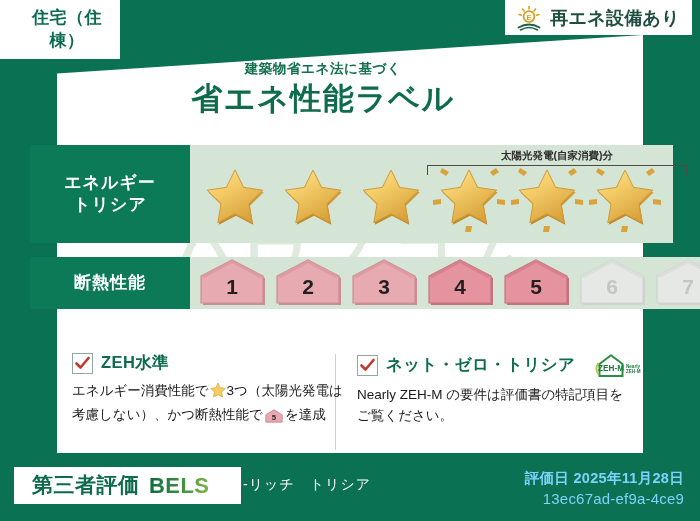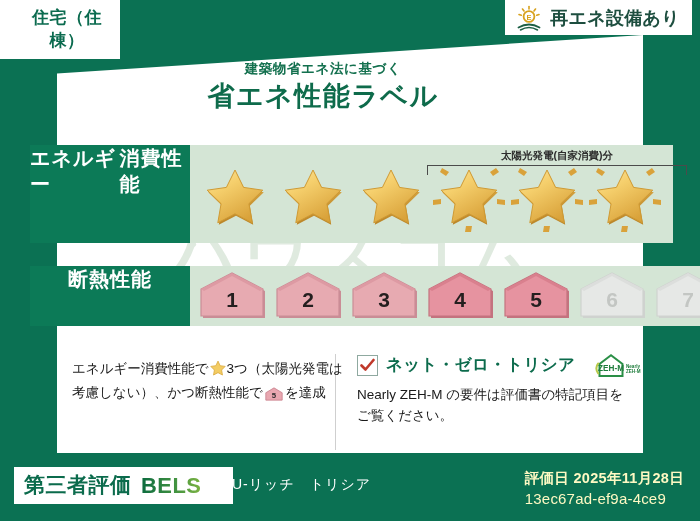"省エネ性能ラベル" .head .main { font-size: 27px -> 31px }
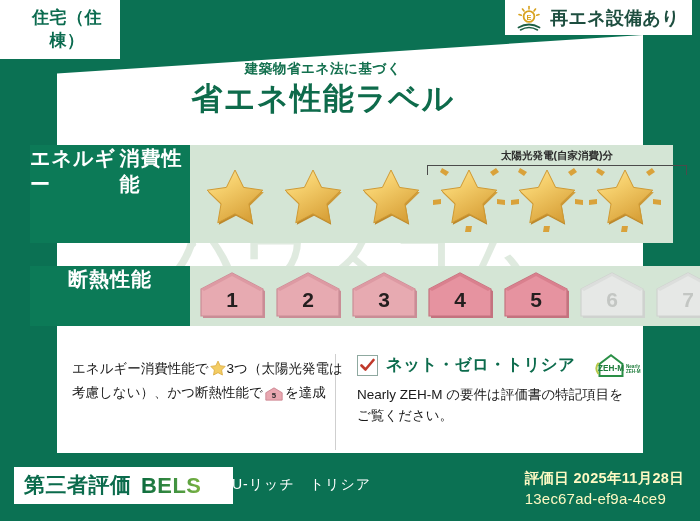"エネルギー" .plabel { align-items: flex-start -> center; flex-direction: none -> column; font-size: 20px -> 17px }
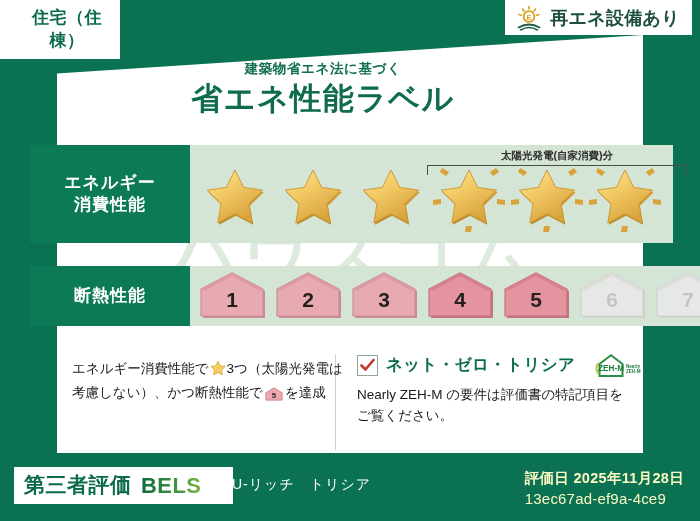"消費性能" span { text: 消費性能 -> トリシア }
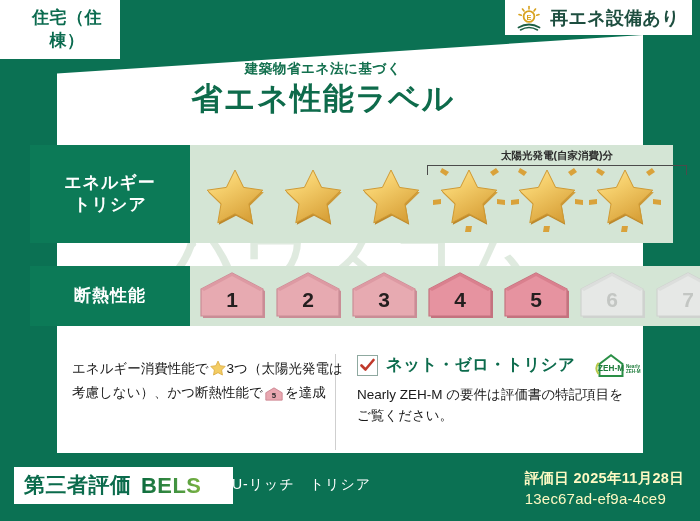"断熱性能" .prow.insul { height: 60px -> 52px; margin-top: 23px -> 14px }
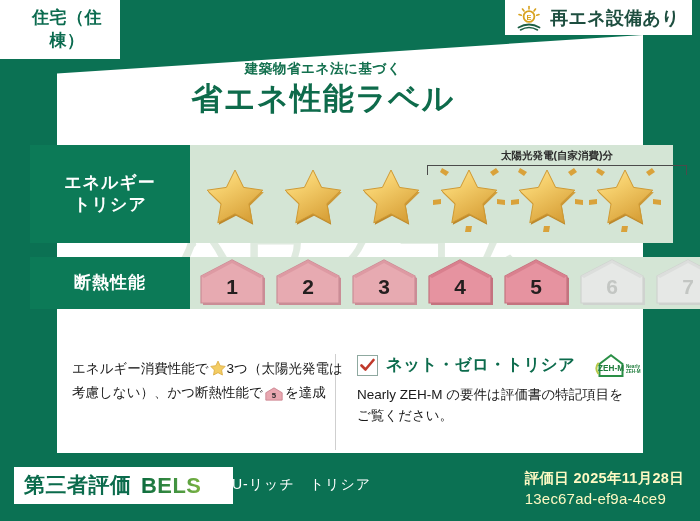"ZEH水準" div.note-head { html: none -> <div> <span> <svg> <path></path> </svg> </span> <span>ZEH水準</span> </div> }
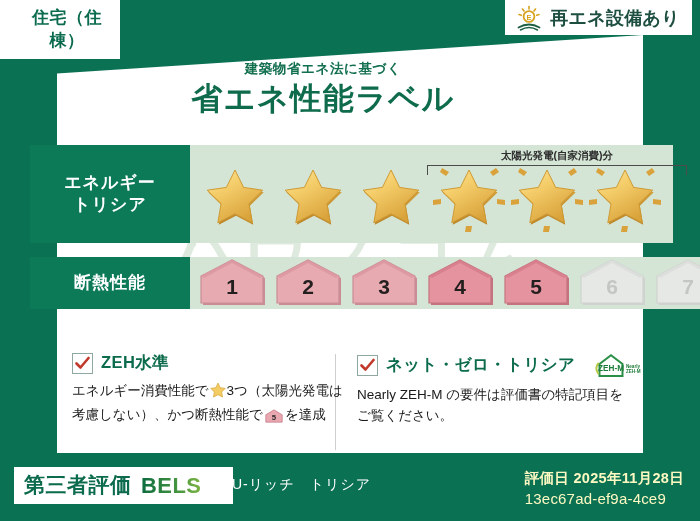"第三者評価" .bels-box { padding: 4px 10px 5px 10px -> 4px 10px 5px 18px }
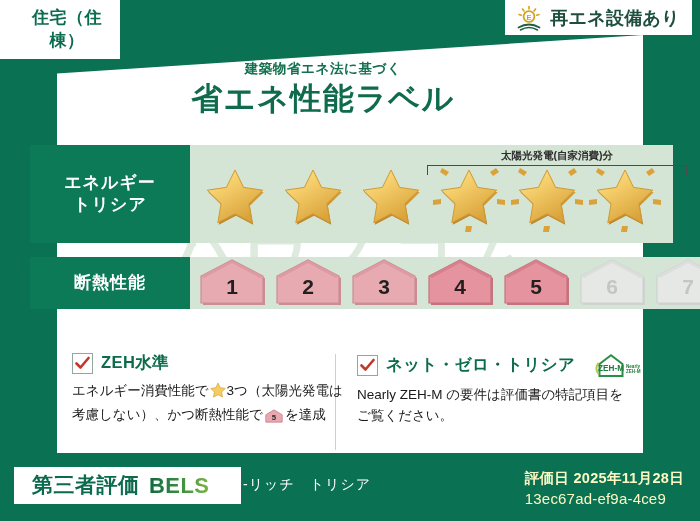"評価日 2025年11月28日" .date { color: #fef9c3 -> #7dd3fc; text-align: none -> right }
